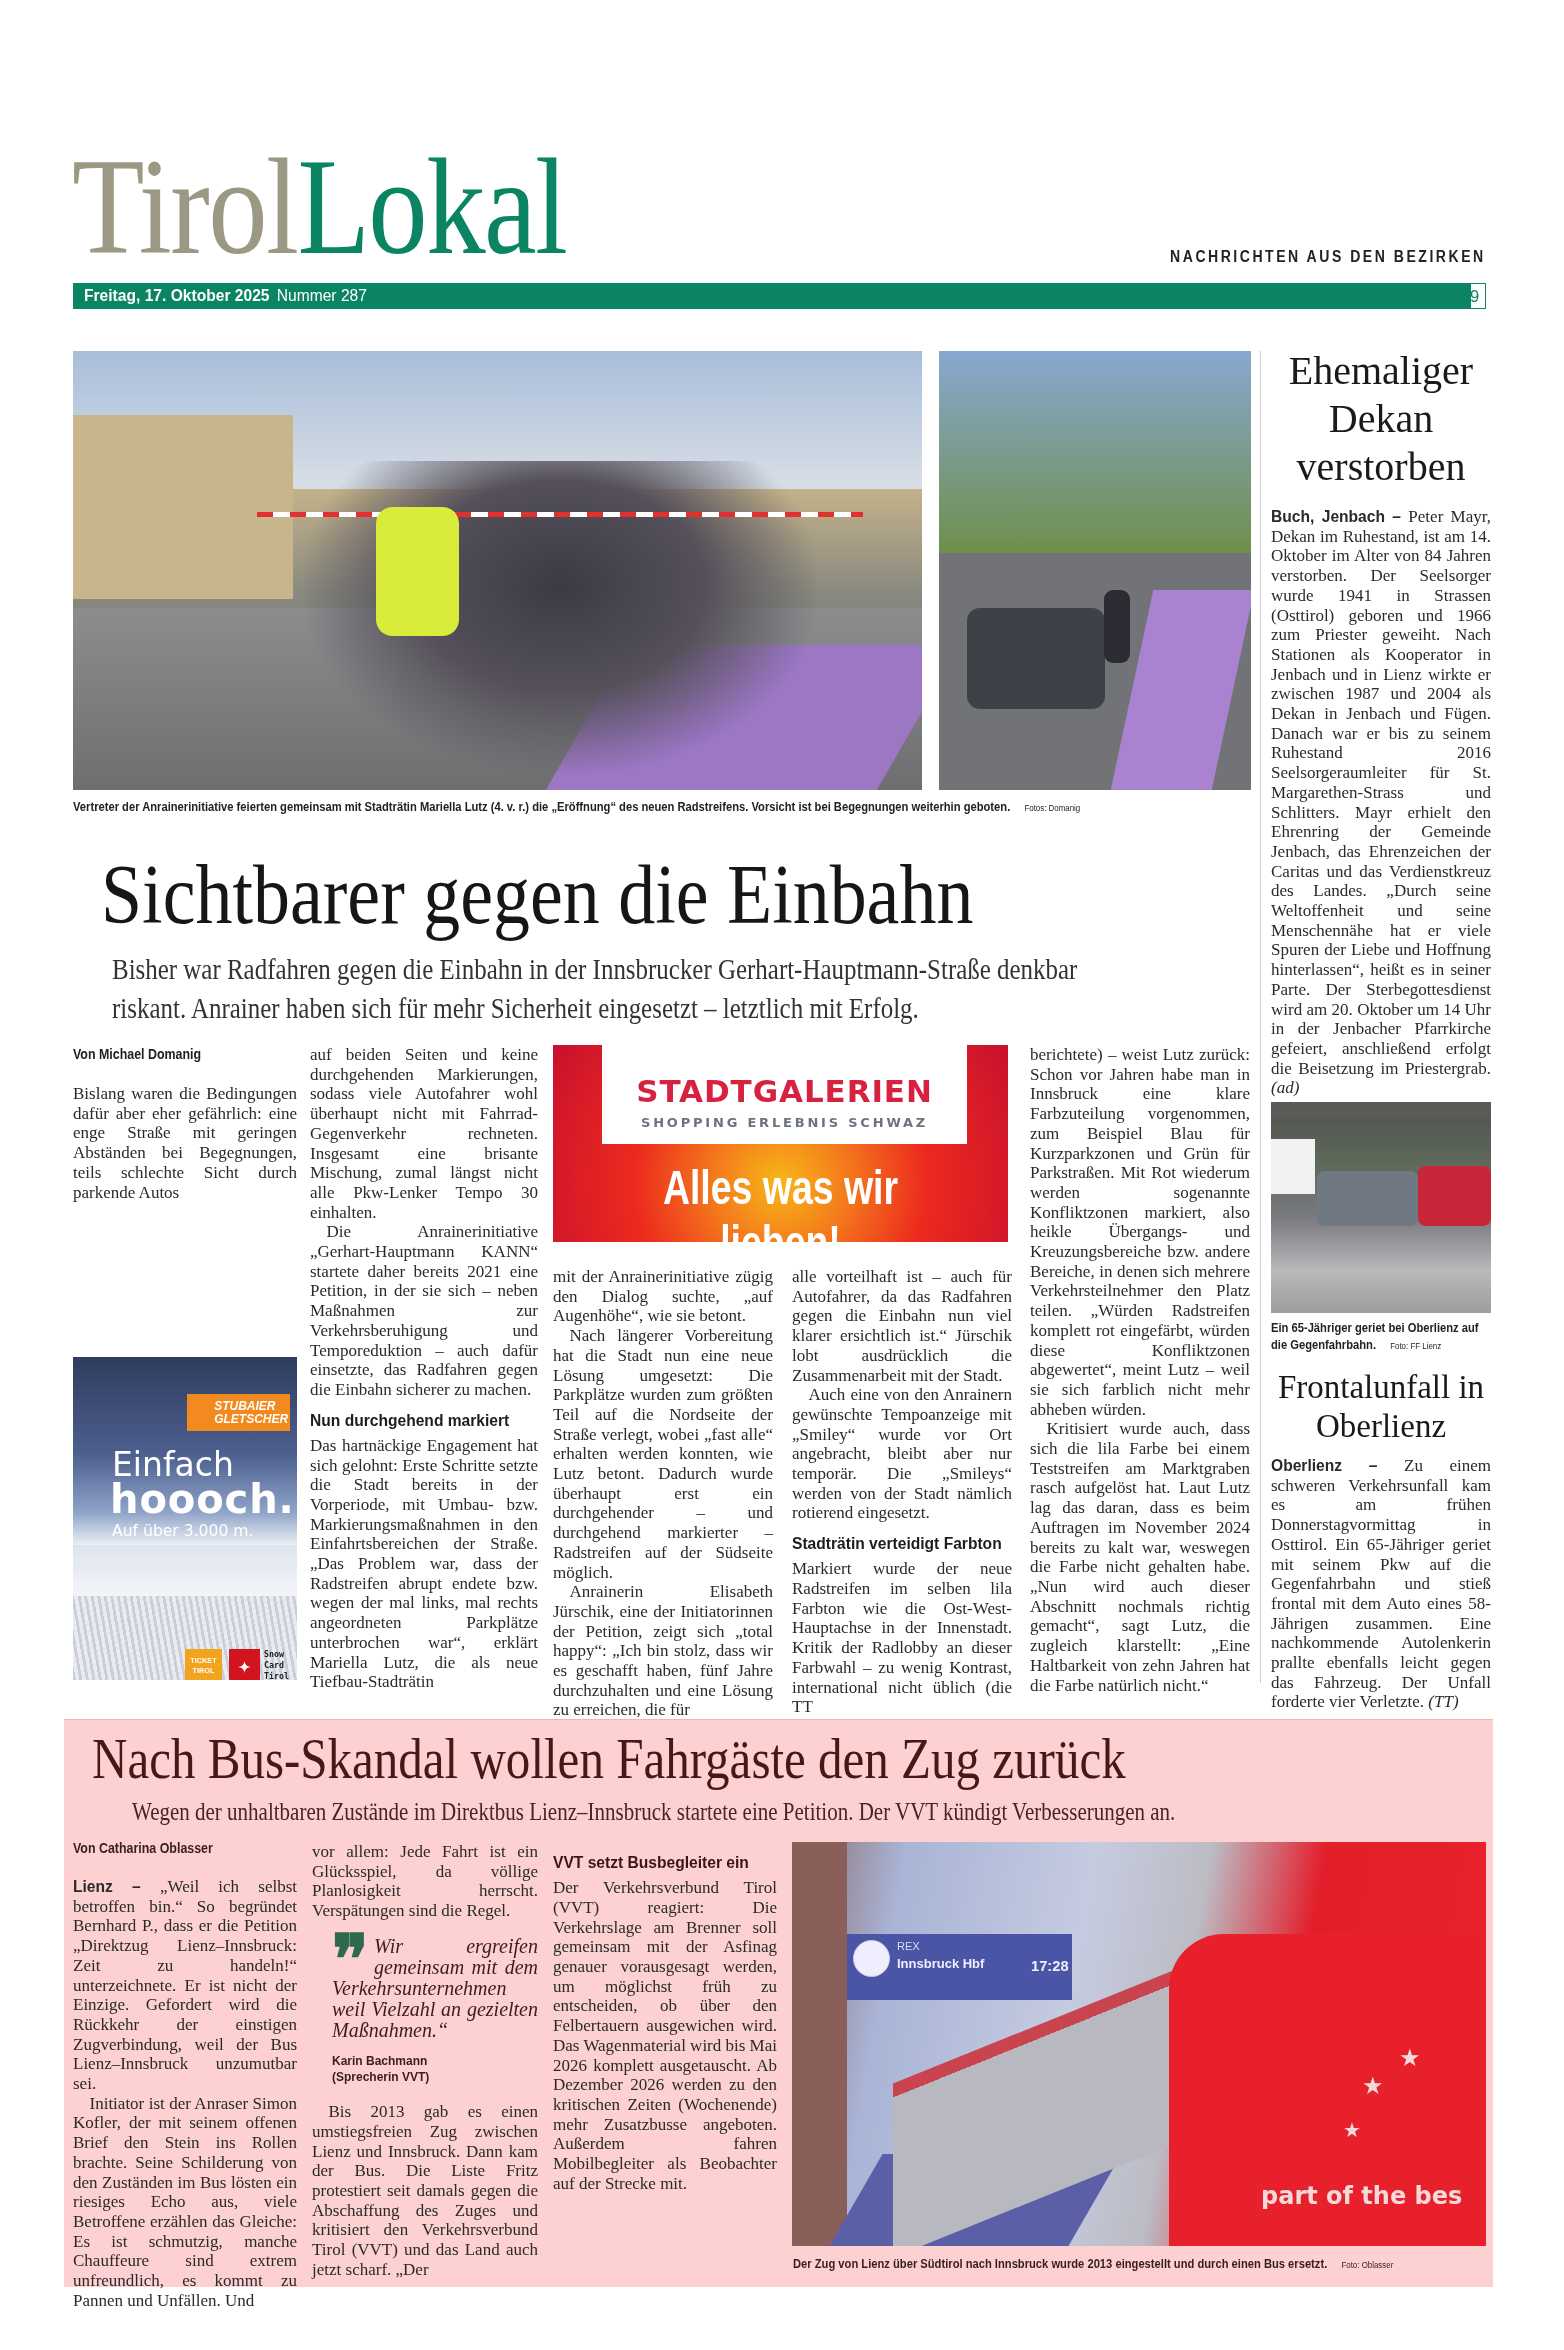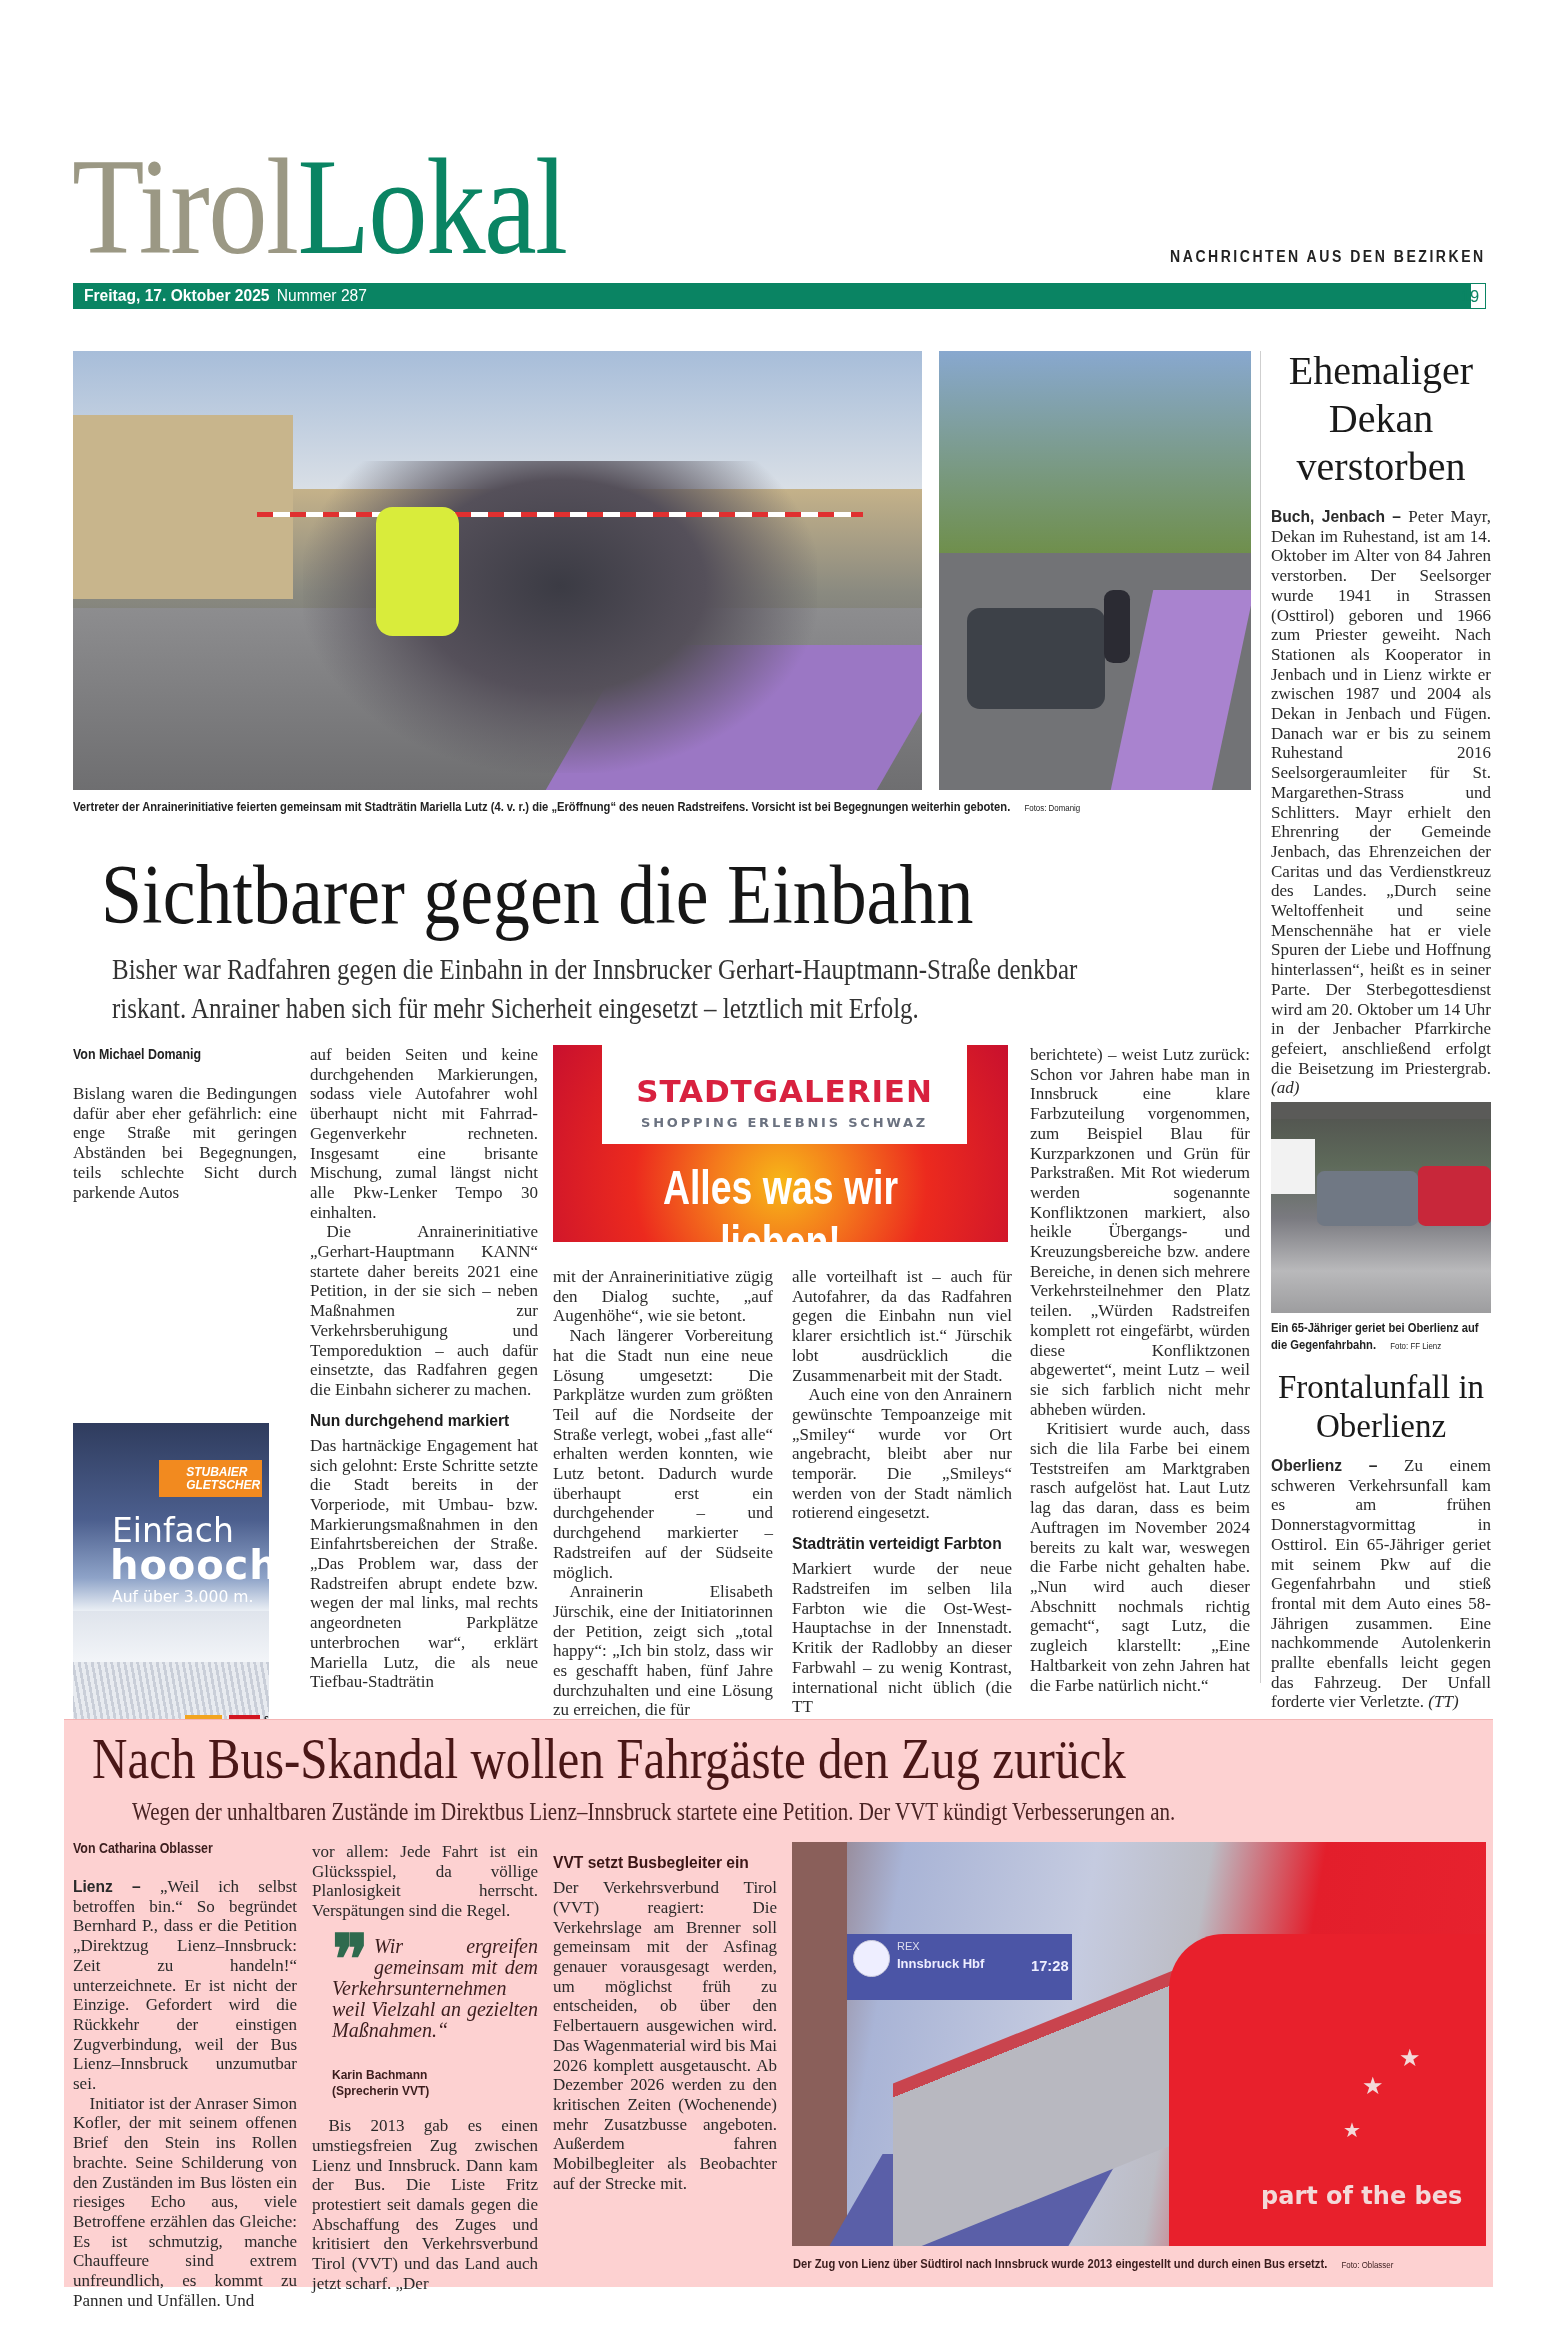"STUBAIER" .ad-stubai { top: 1423px -> 1357px; width: 196px -> 224px }
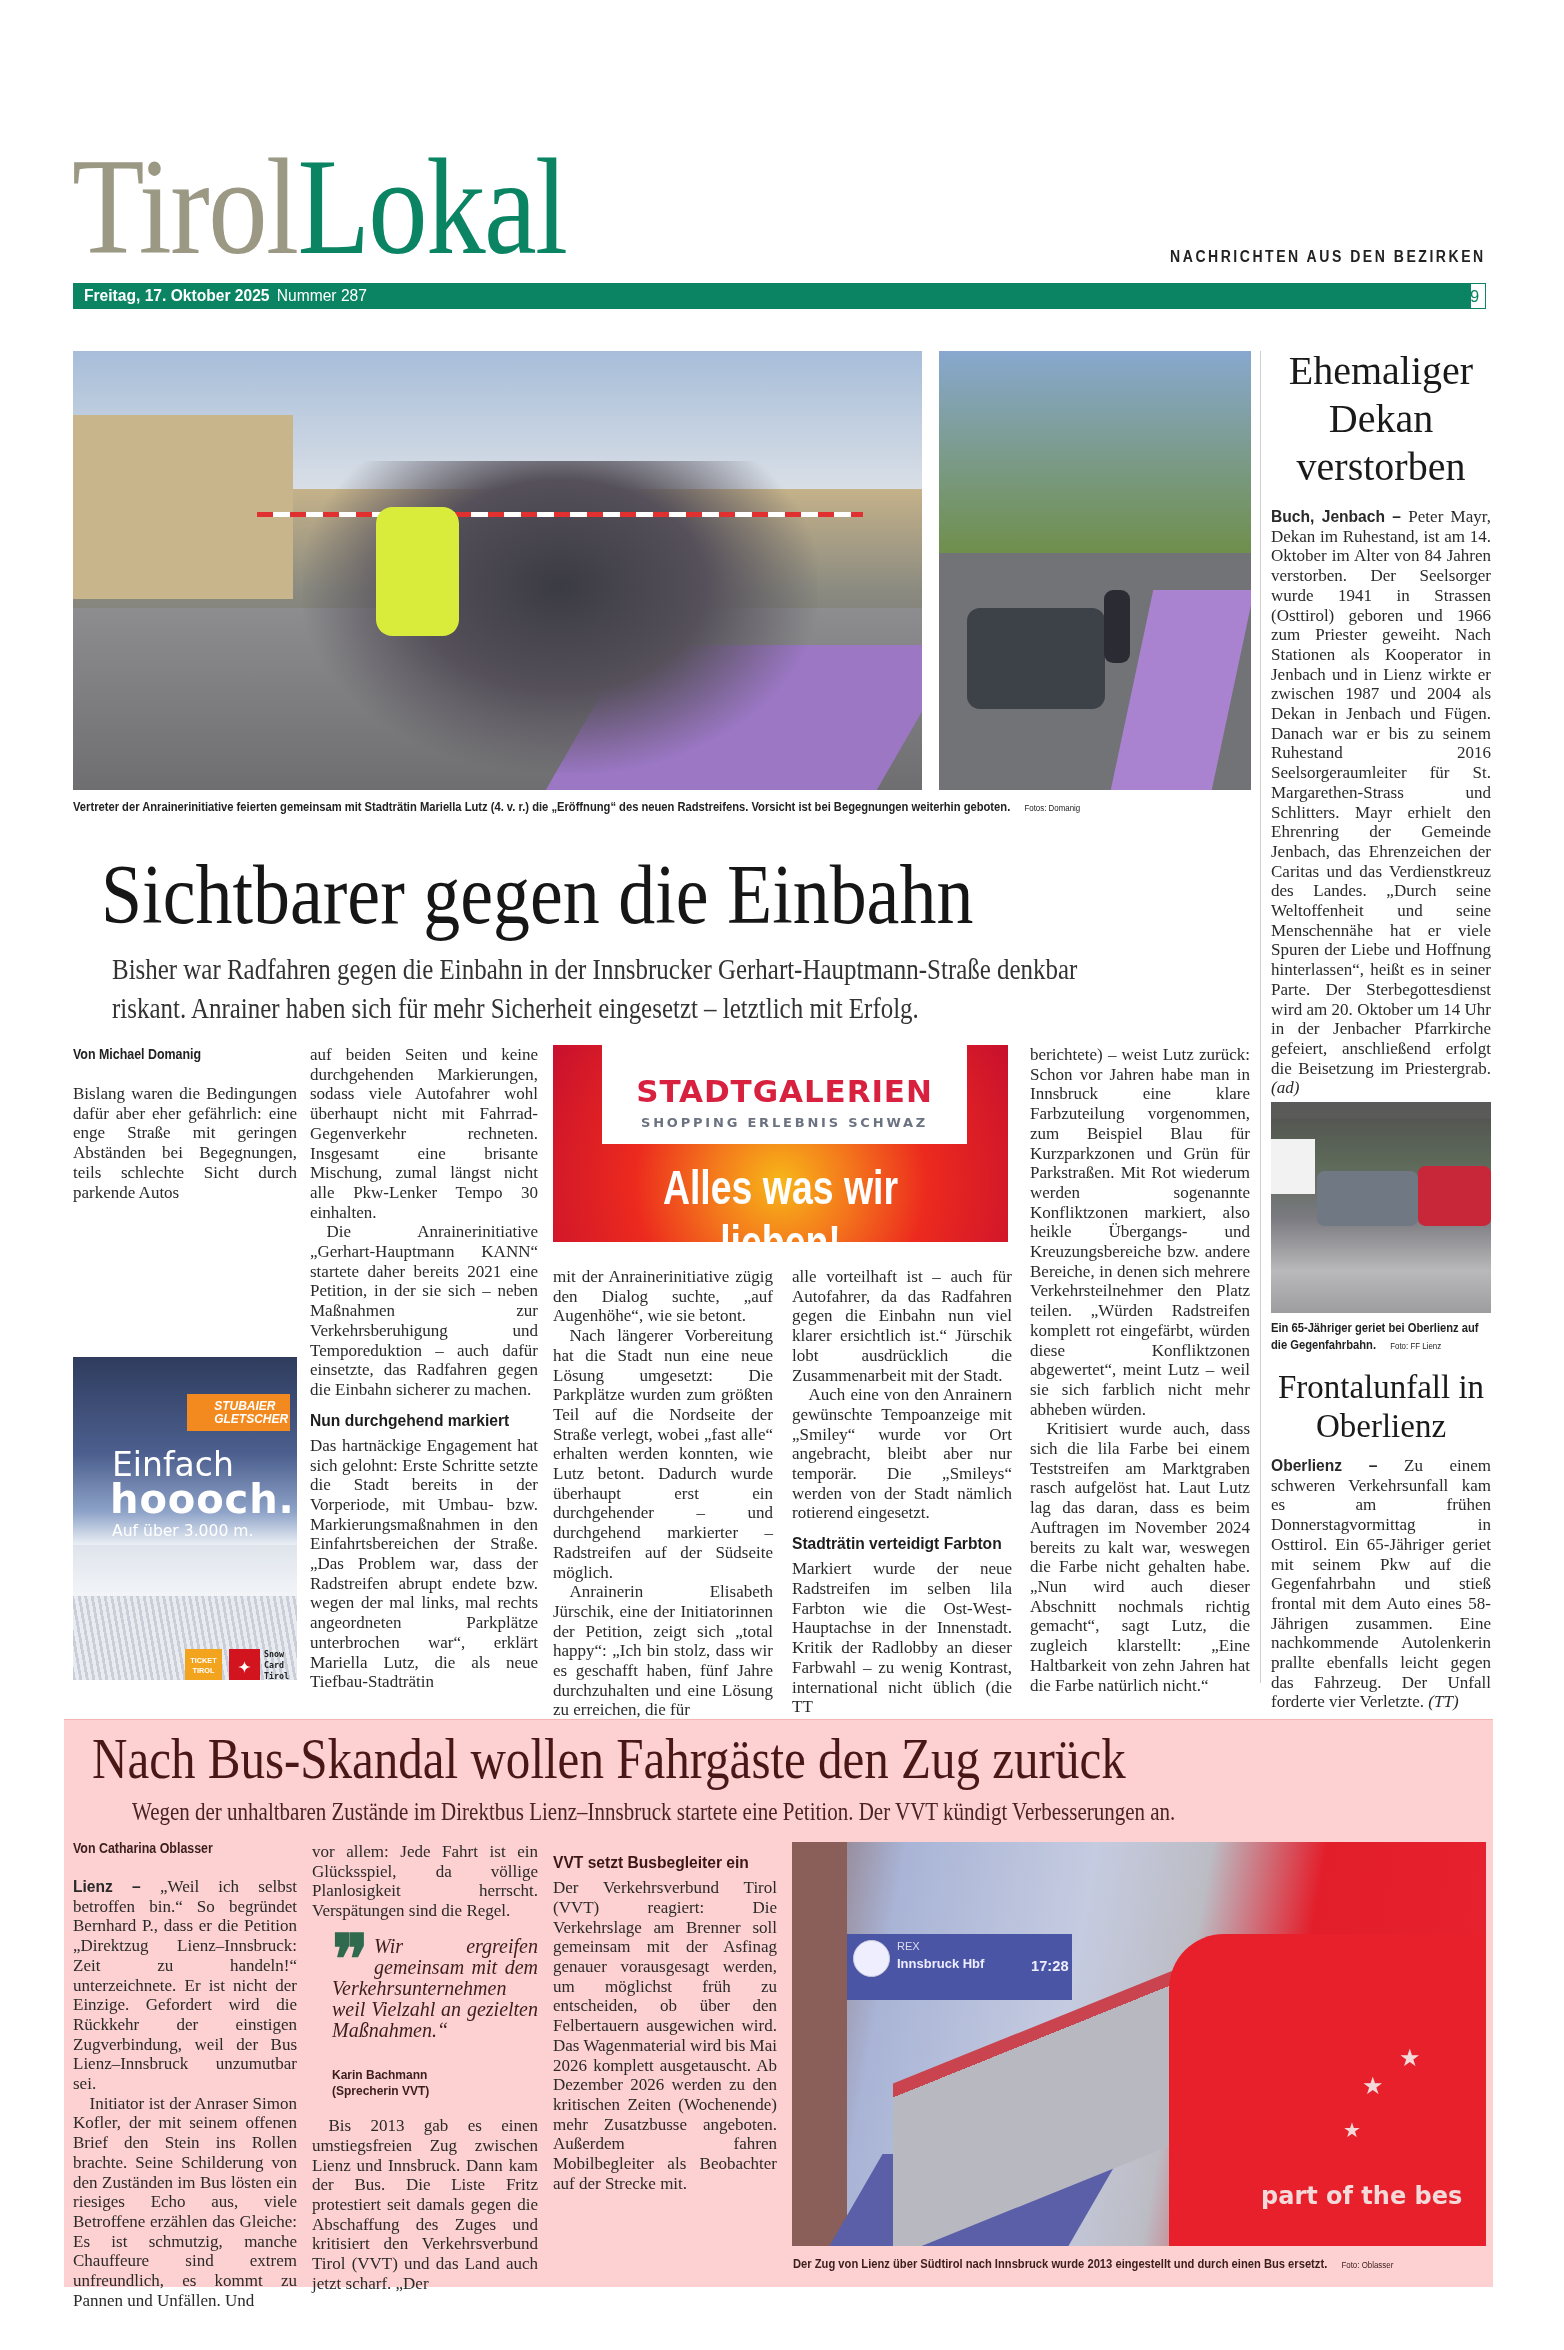"Karin Bachmann" .quote-by { margin-top: 27px -> 13px }
